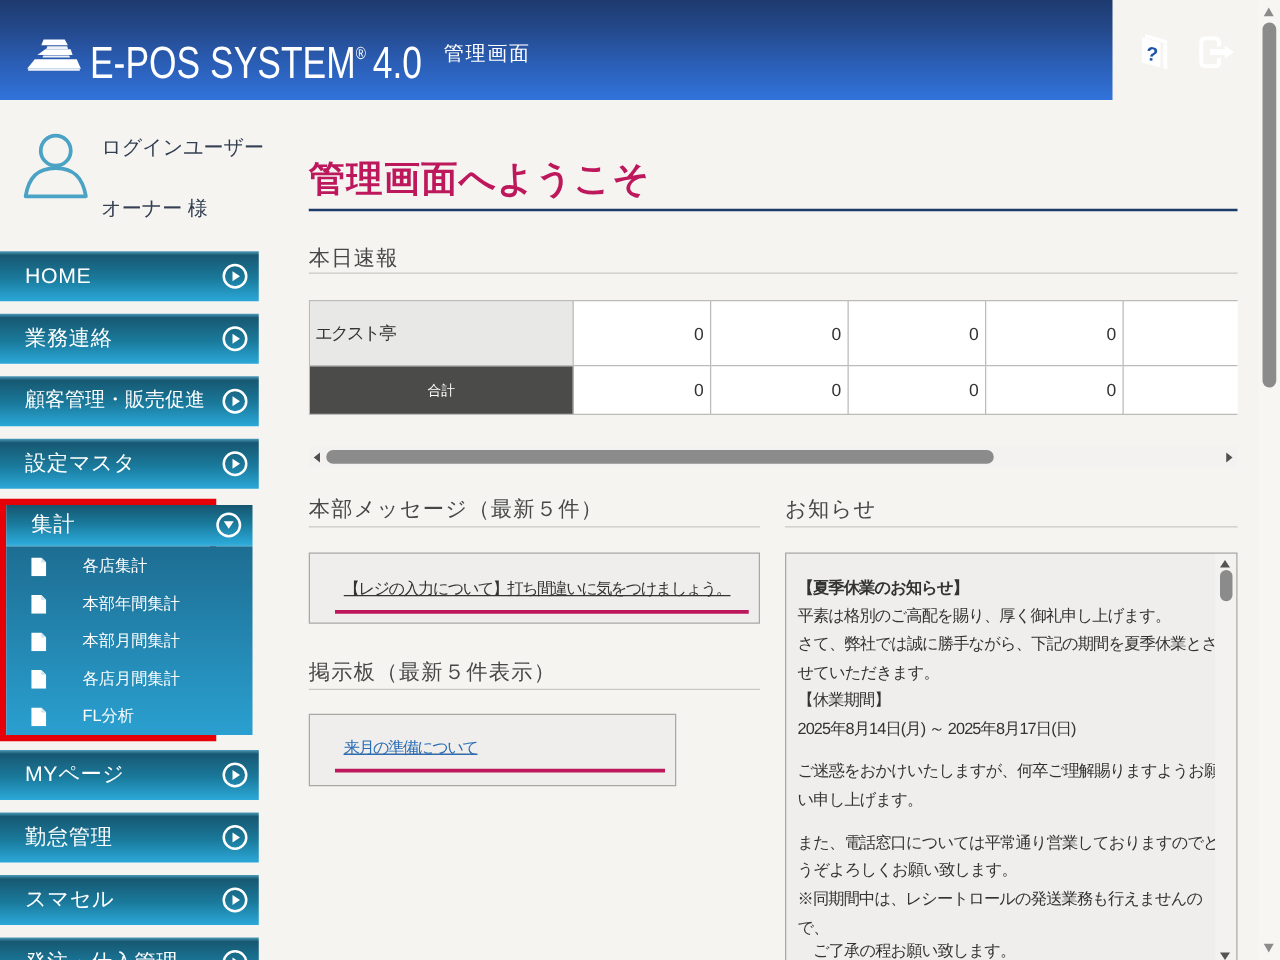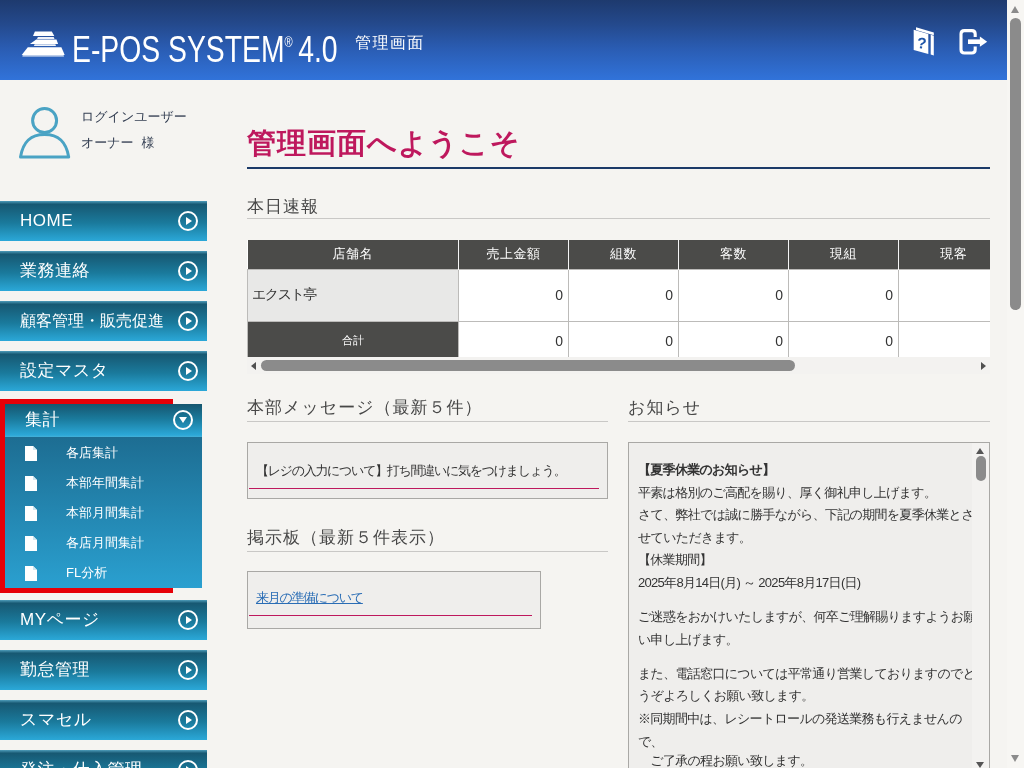"E-POS SYSTEM® 4.0" #header { width: 1007px -> 890px }
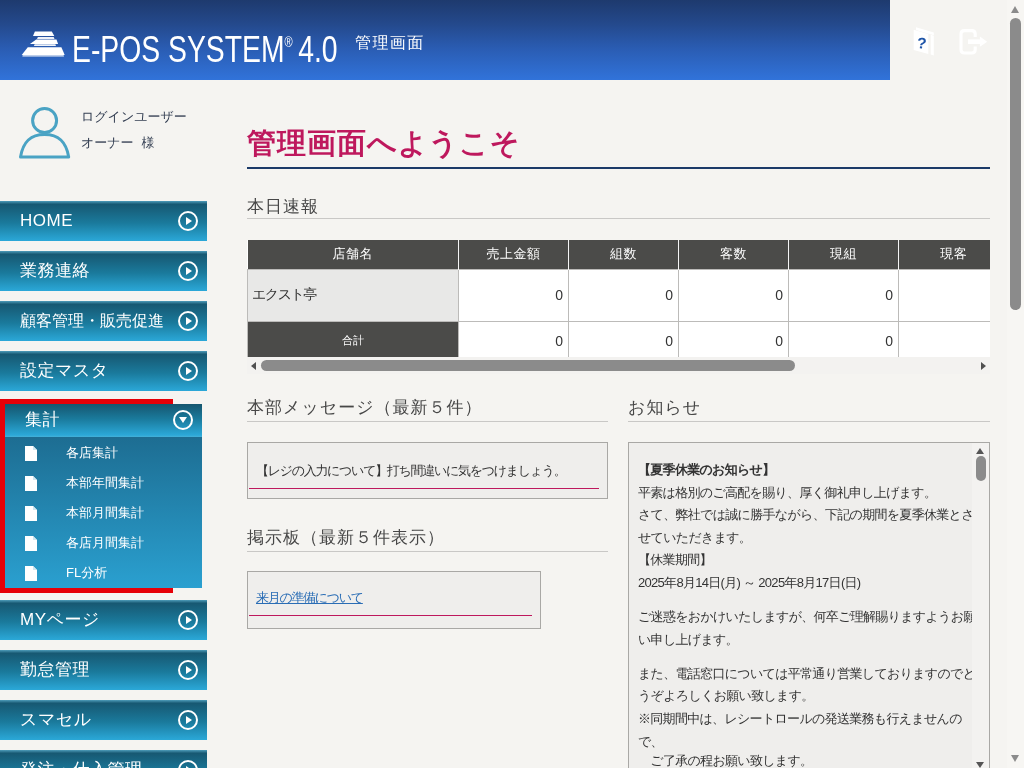"ログインユーザー" #usertext { font-size: 13px -> 16px }
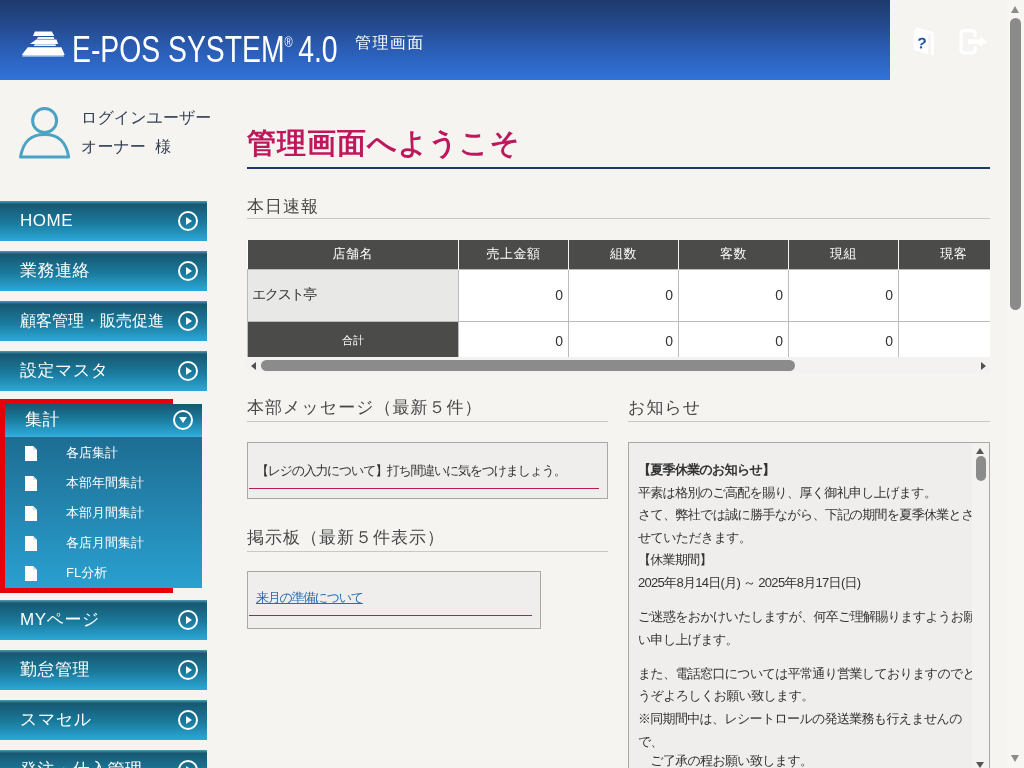"オーナー 様" #usertext .l2 { font-family: Liberation Mono, monospace -> none; margin-top: 8px -> 28px }
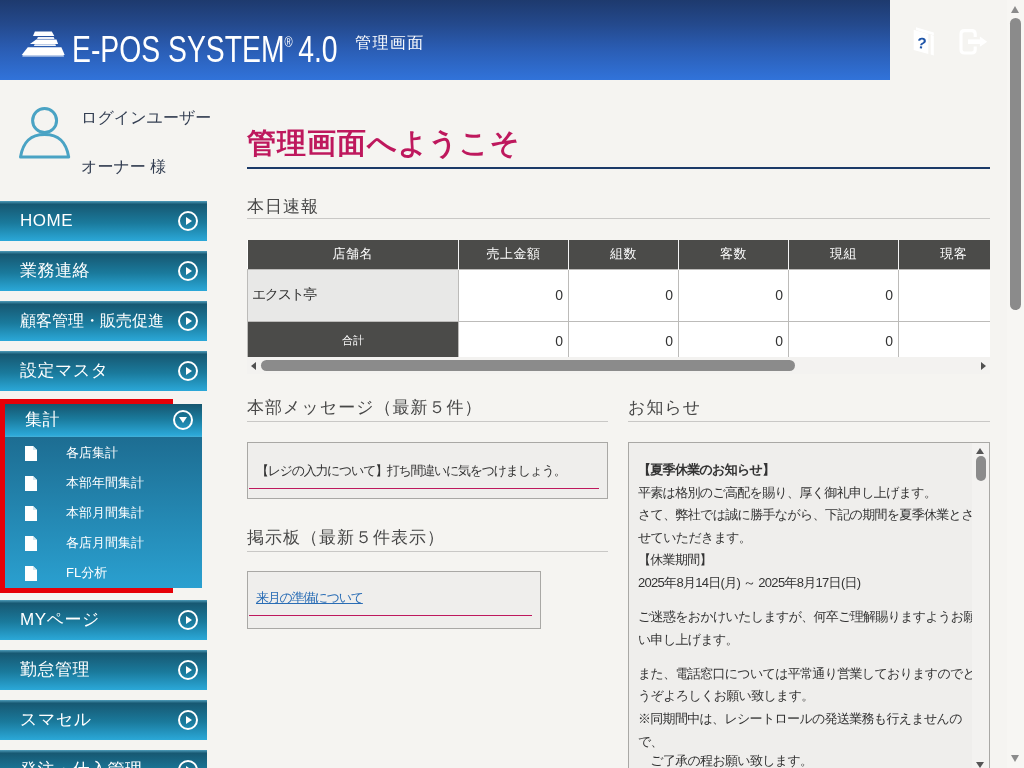"店舗名" tr { html: <tr> <th>店舗名</th> <th>売上金額</th> <th>組数</th> <th>客数</th> <th>現組</th> <th>現客</th> </tr> -> none }
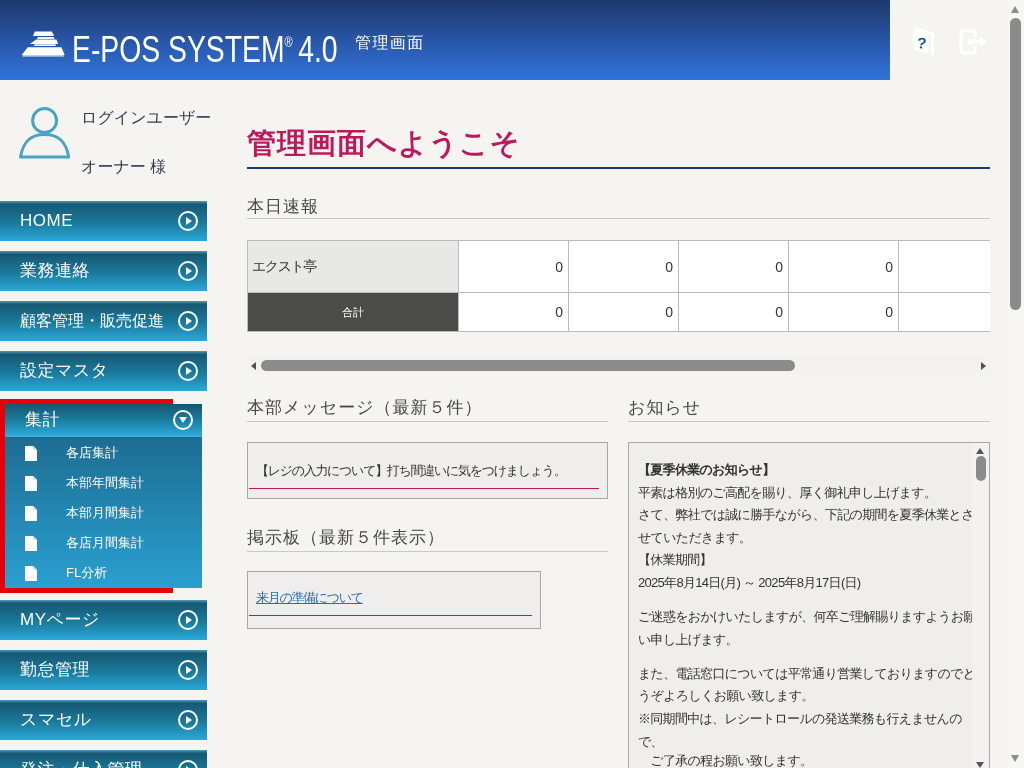"【レジの入力について】打ち間違いに気をつけましょう。" .msgline { border-bottom: 1px solid #be185d -> 3px solid #be185d; left: 1px -> 20px; text-decoration: none -> underline }
